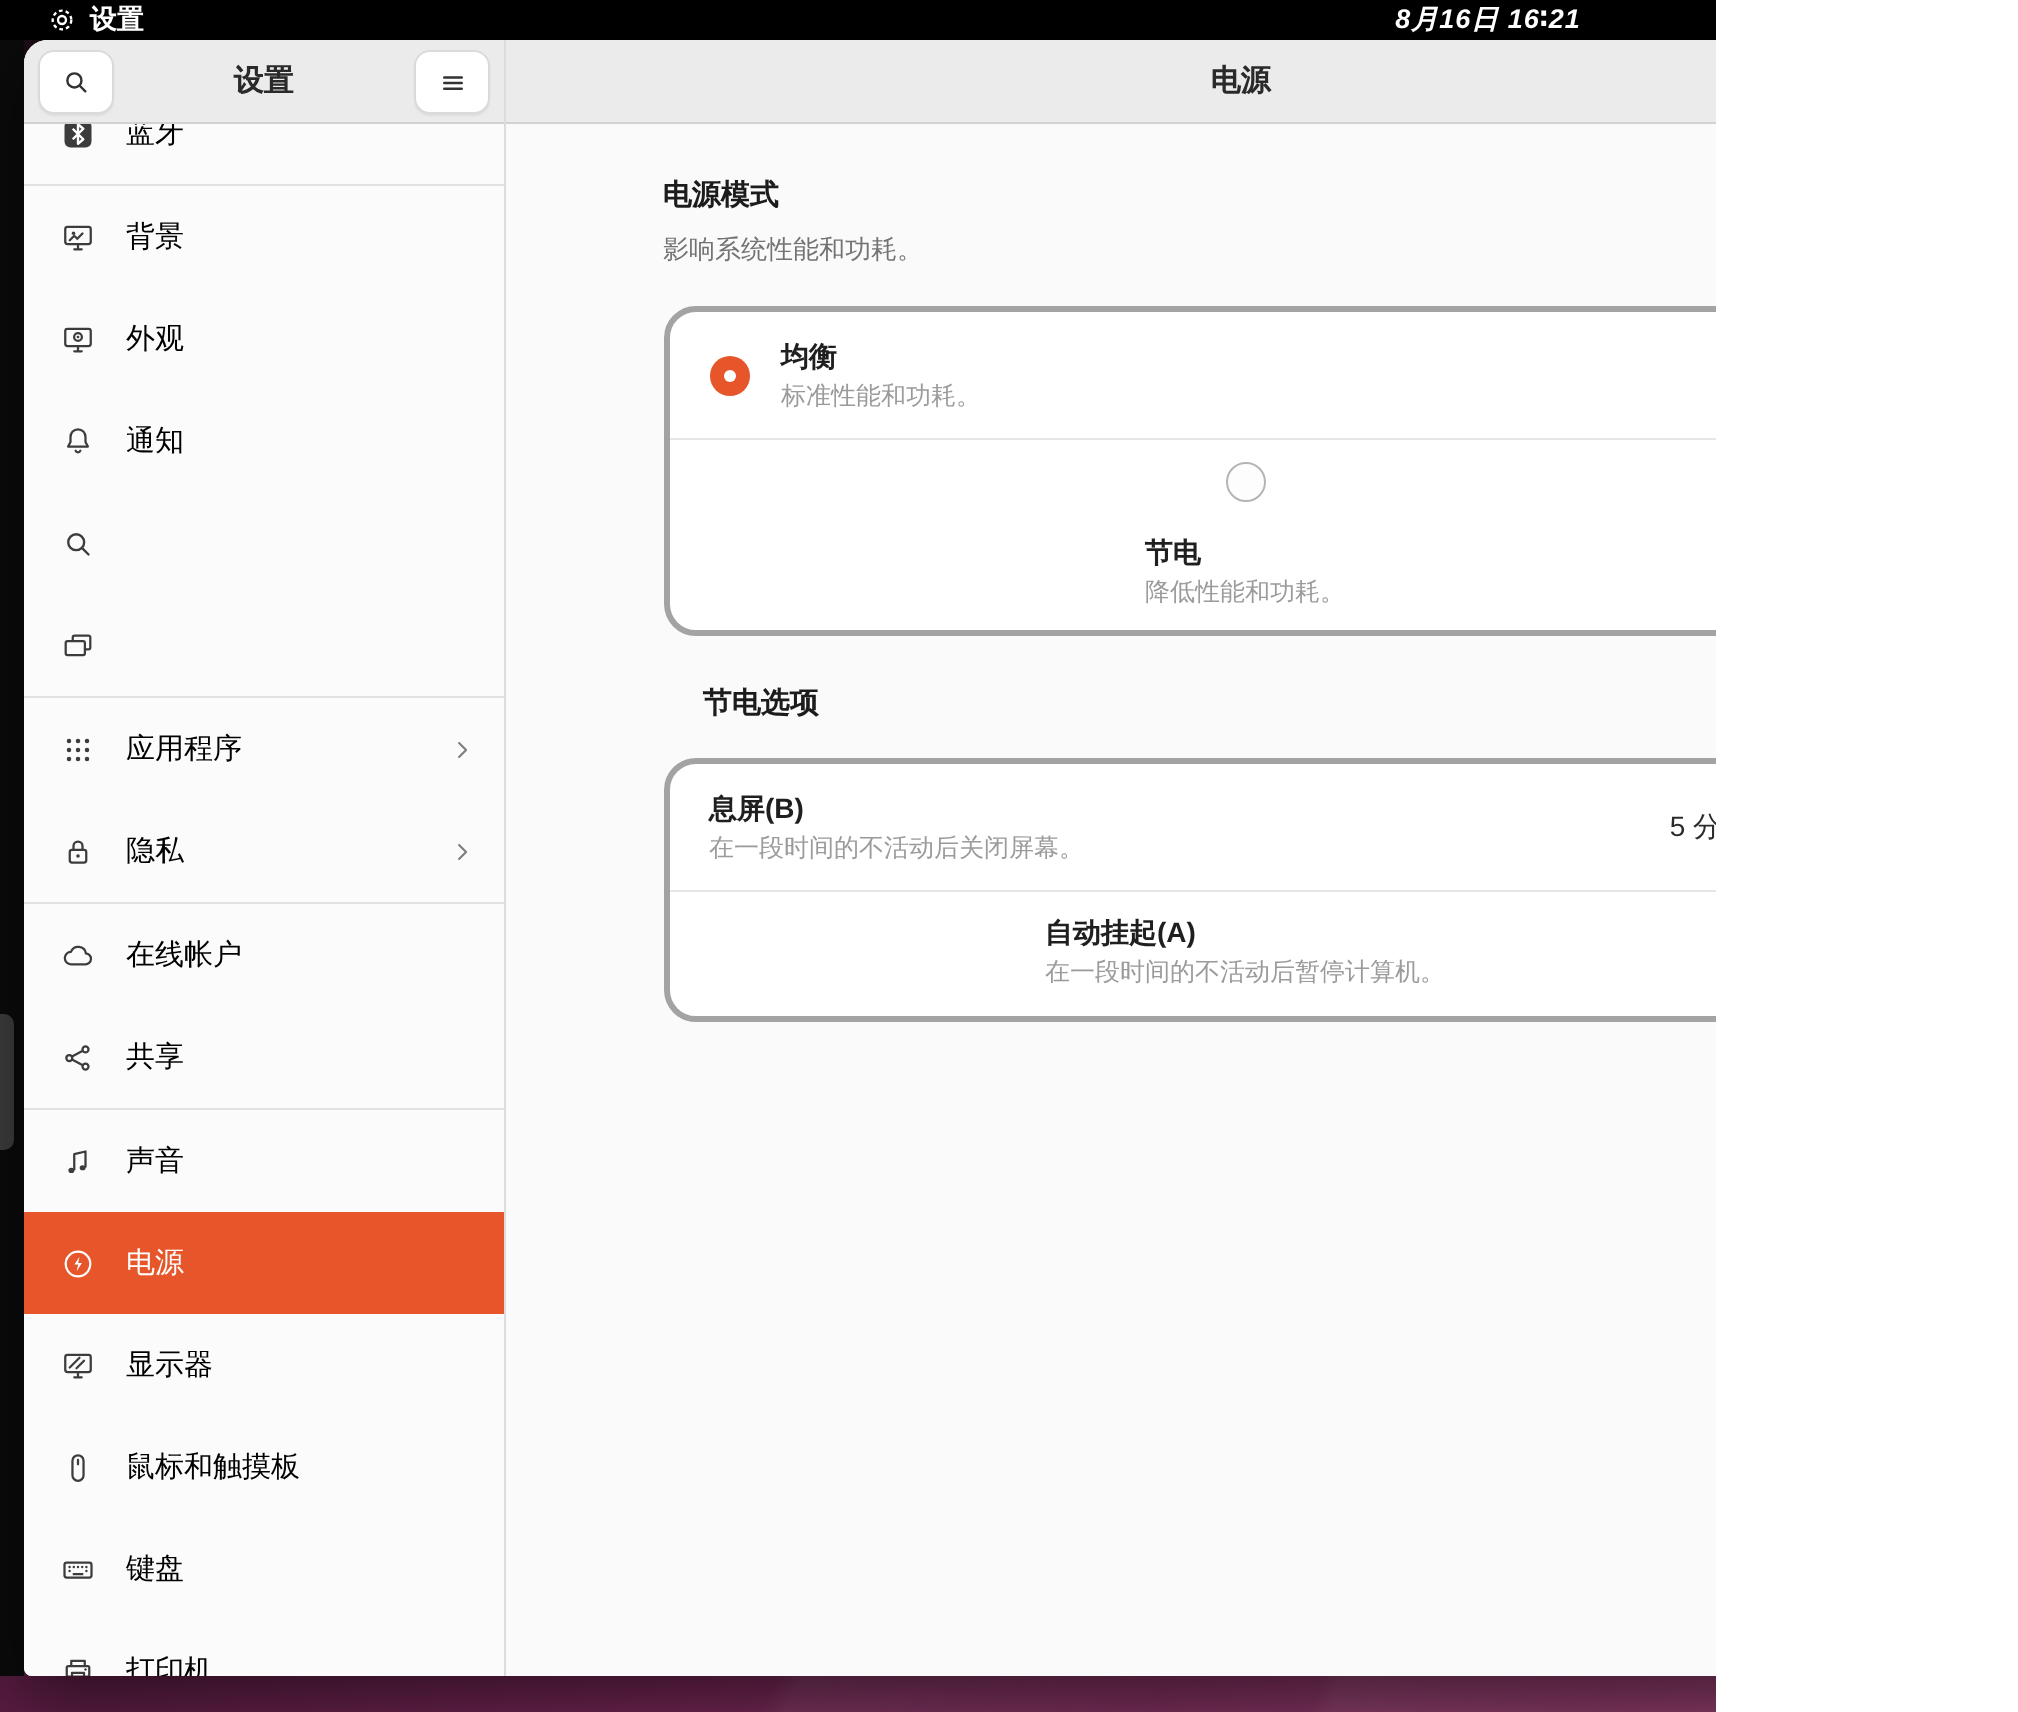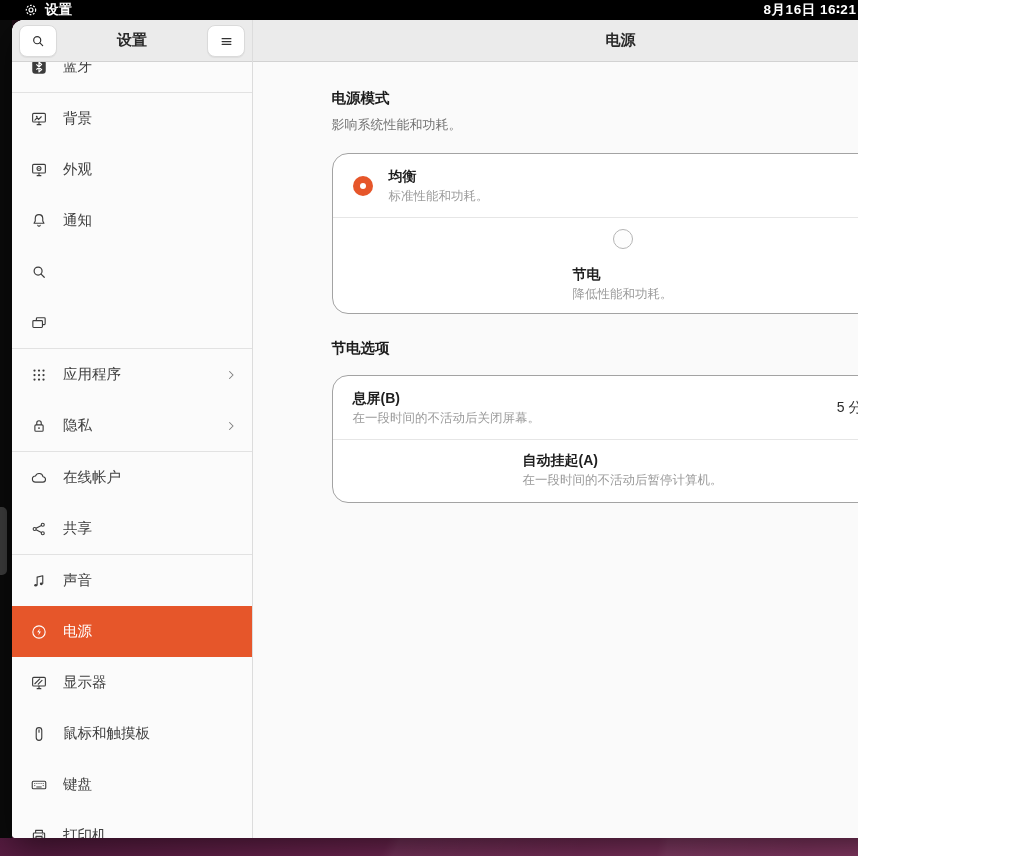"8月16日 16∶21" .topbar-clock { font-style: none -> italic; left: 750px -> 684px }
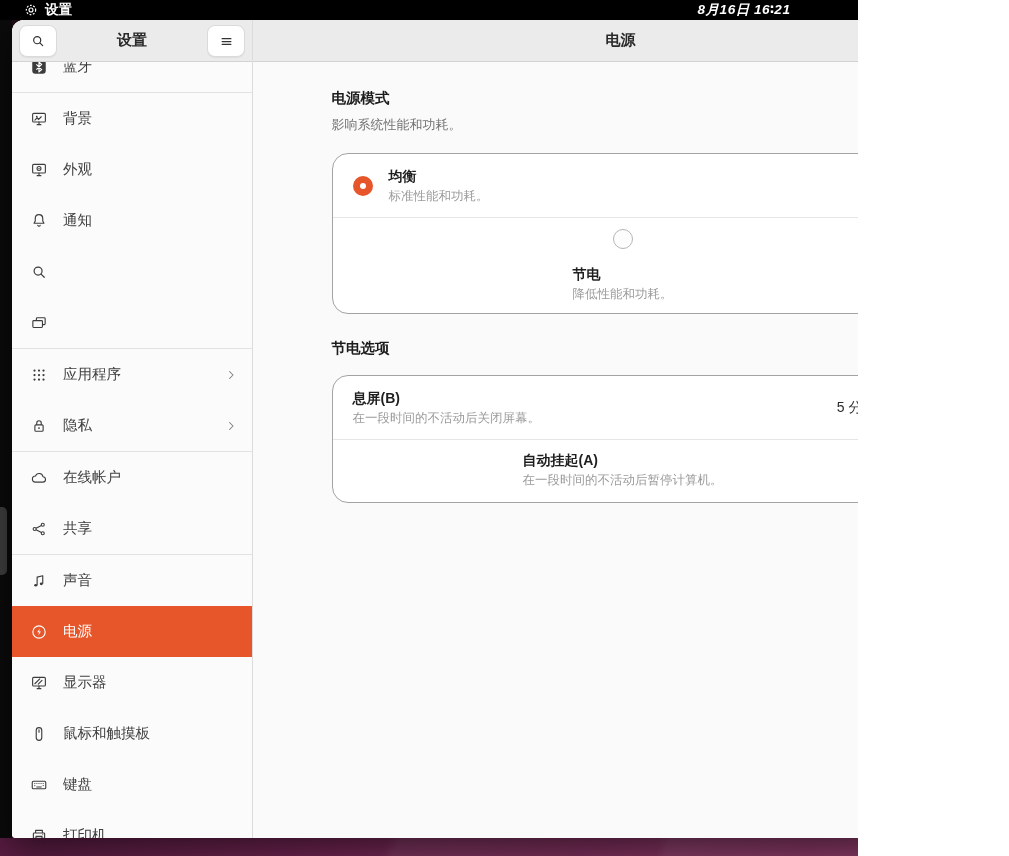"蓝牙" .side-row { color: #404040 -> #000000 }
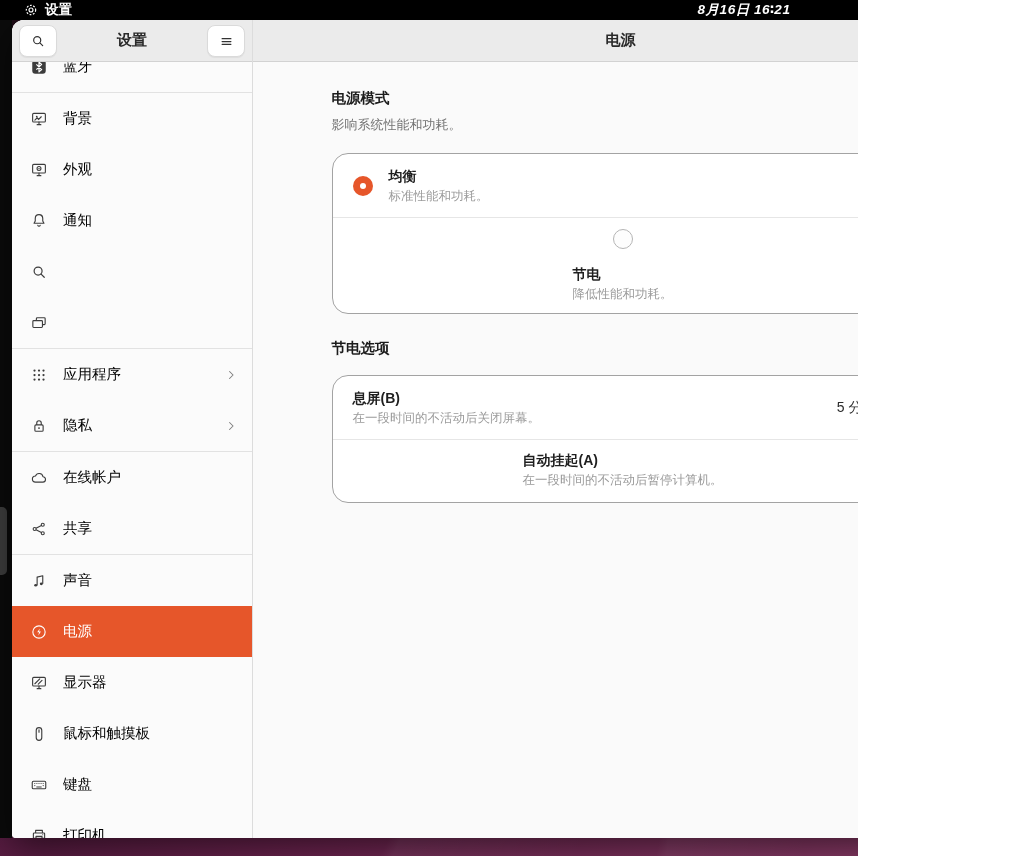"均衡" .card { border: 1px solid #a3a3a3 -> 3px solid #a3a3a3 }
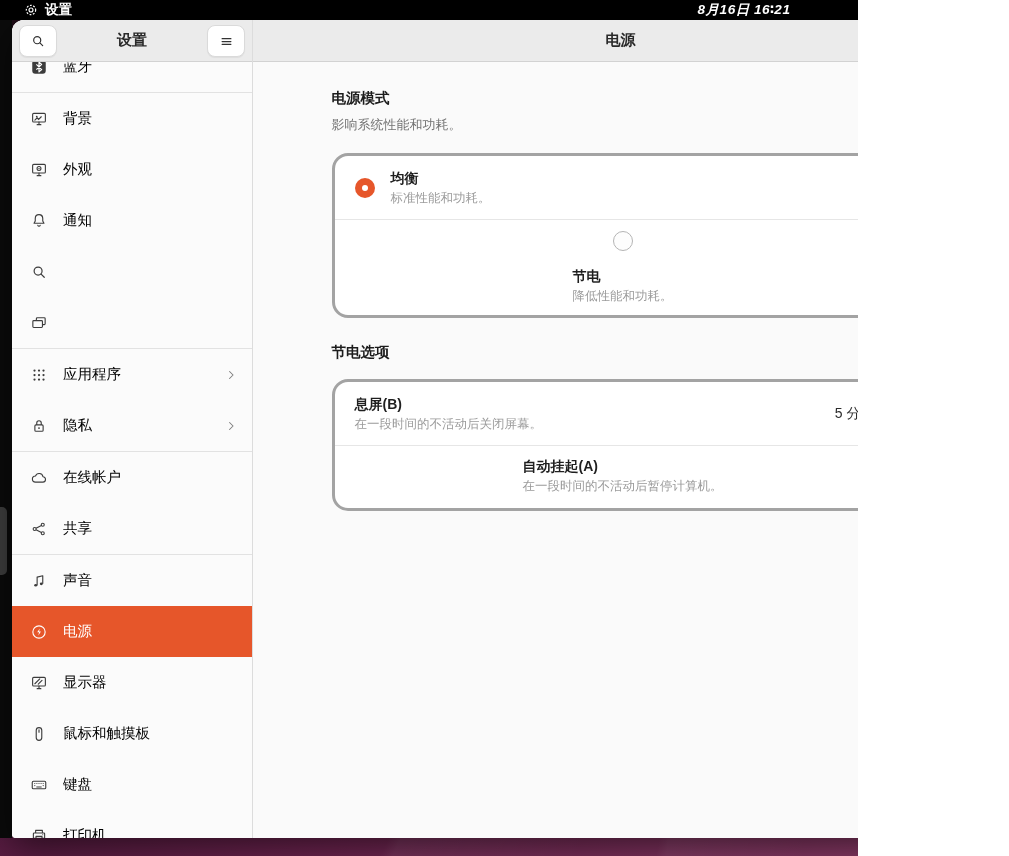"节电选项" .sect2 { margin-left: none -> 20px }
